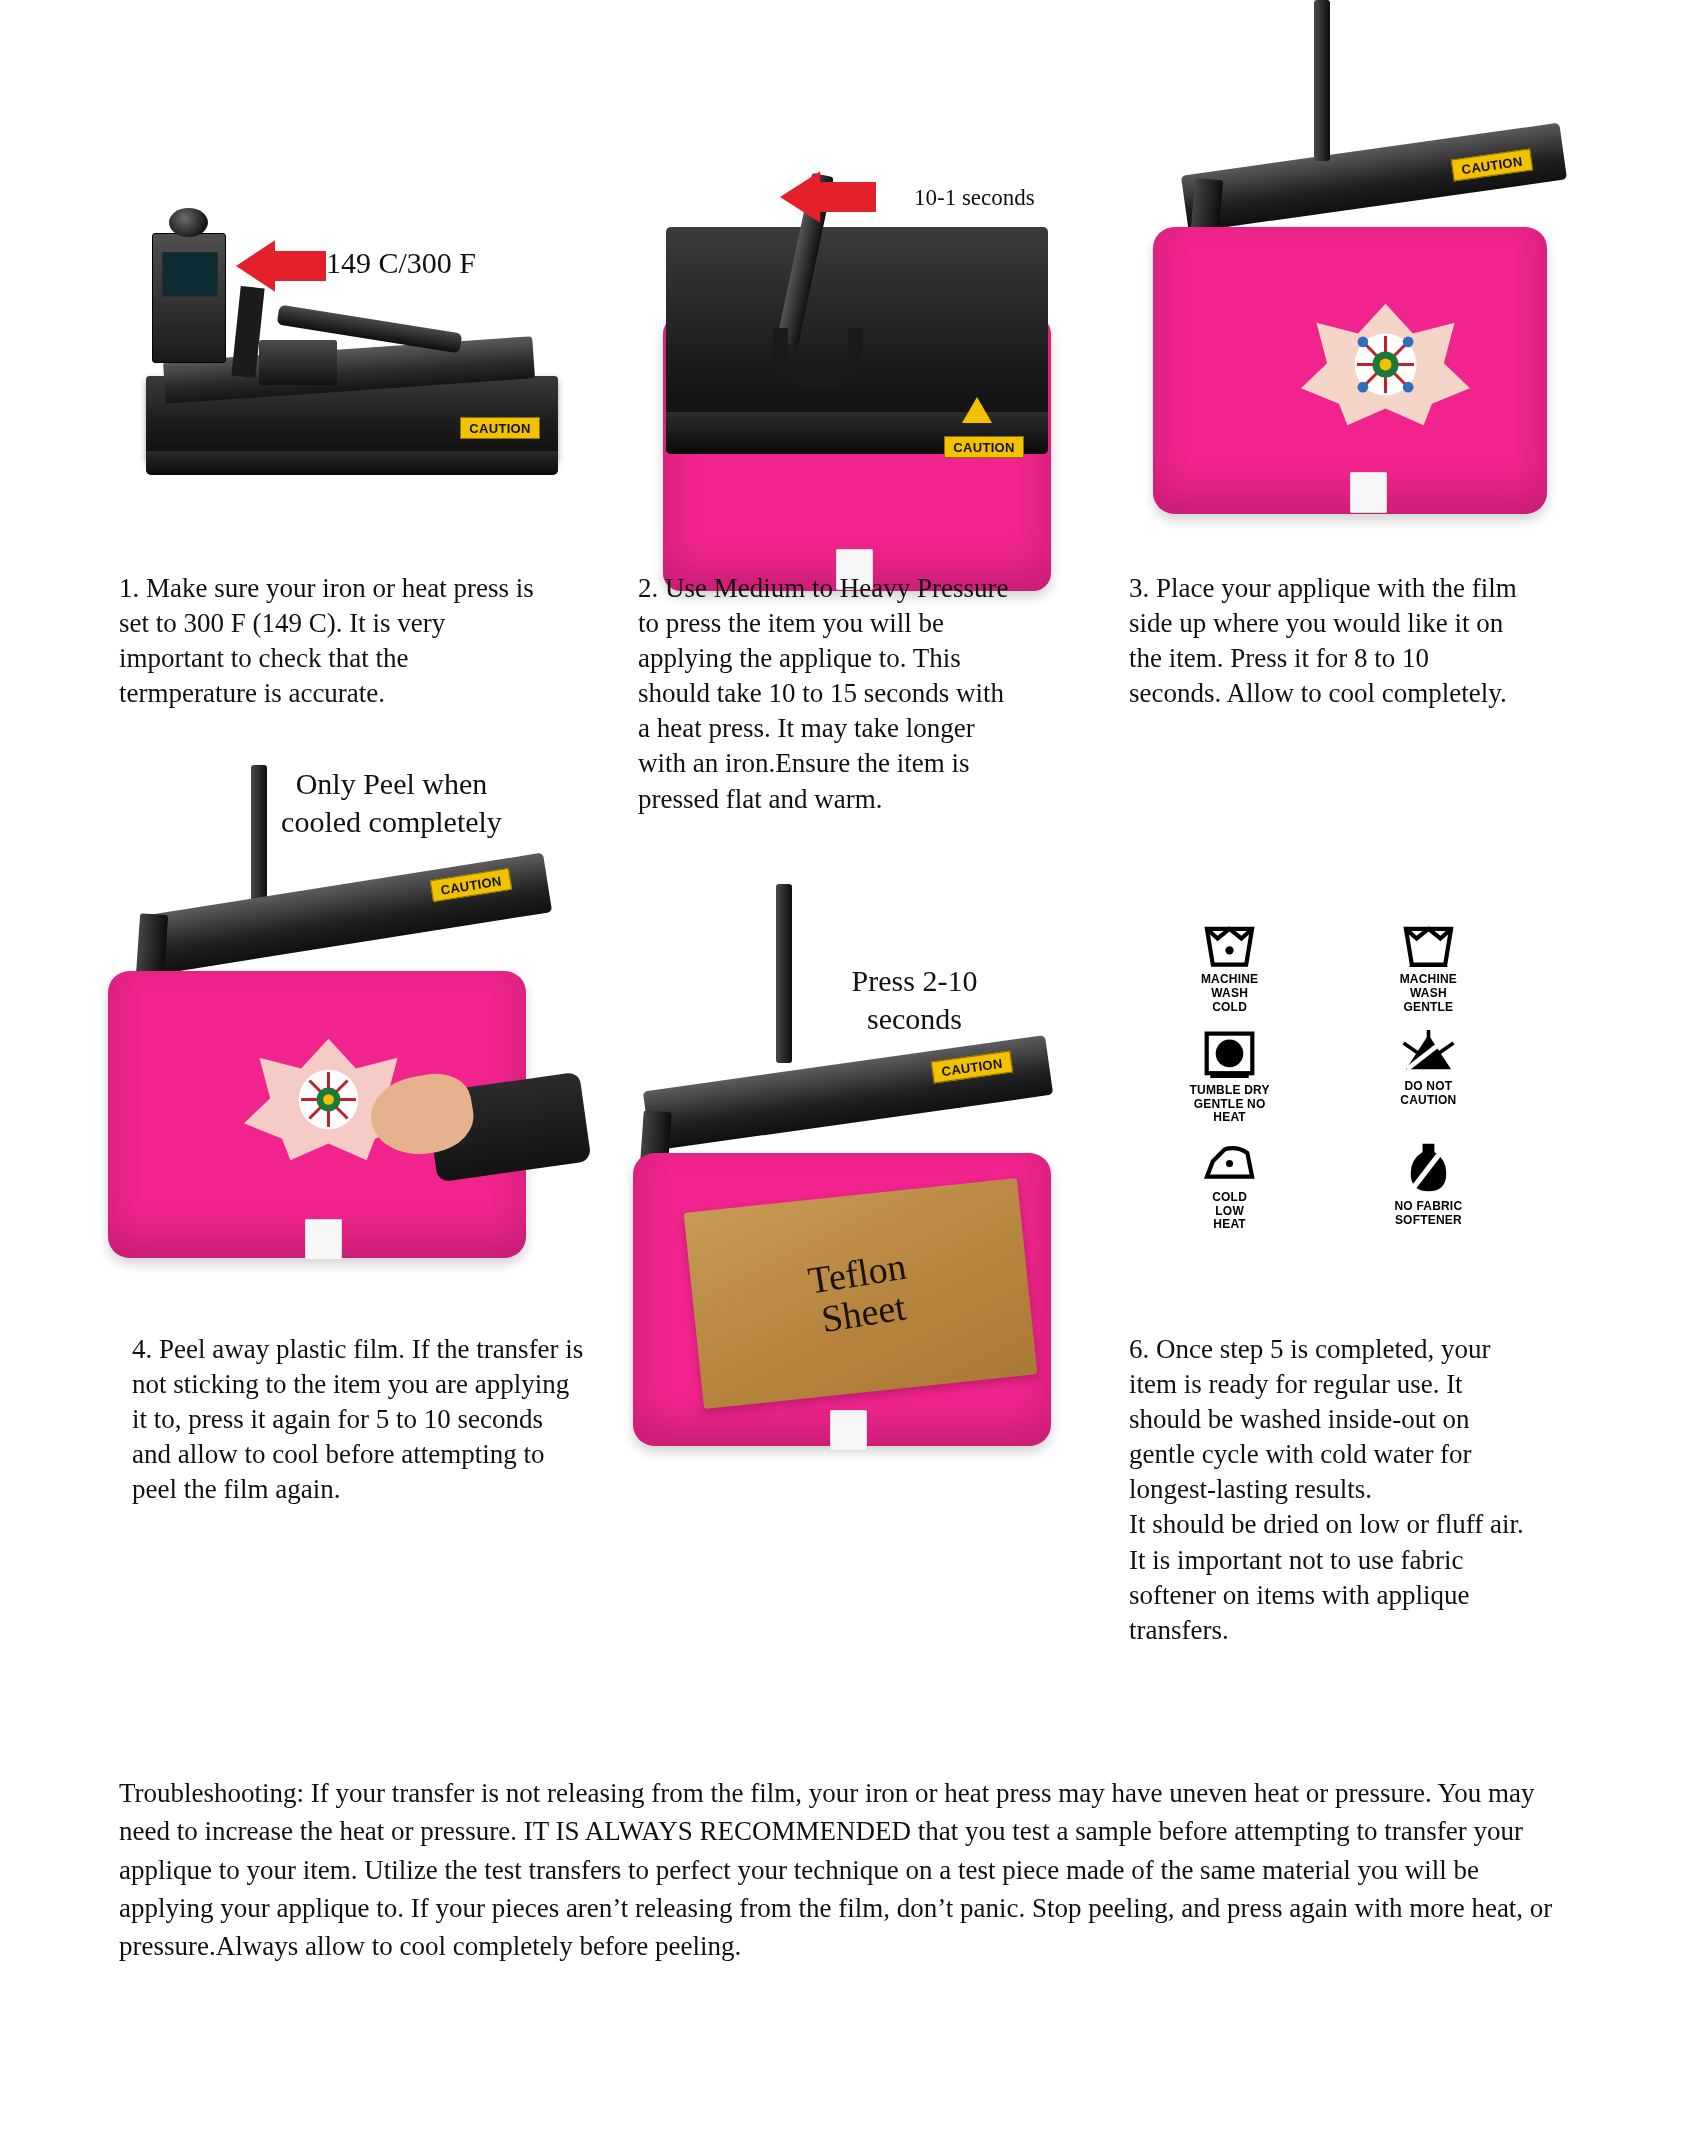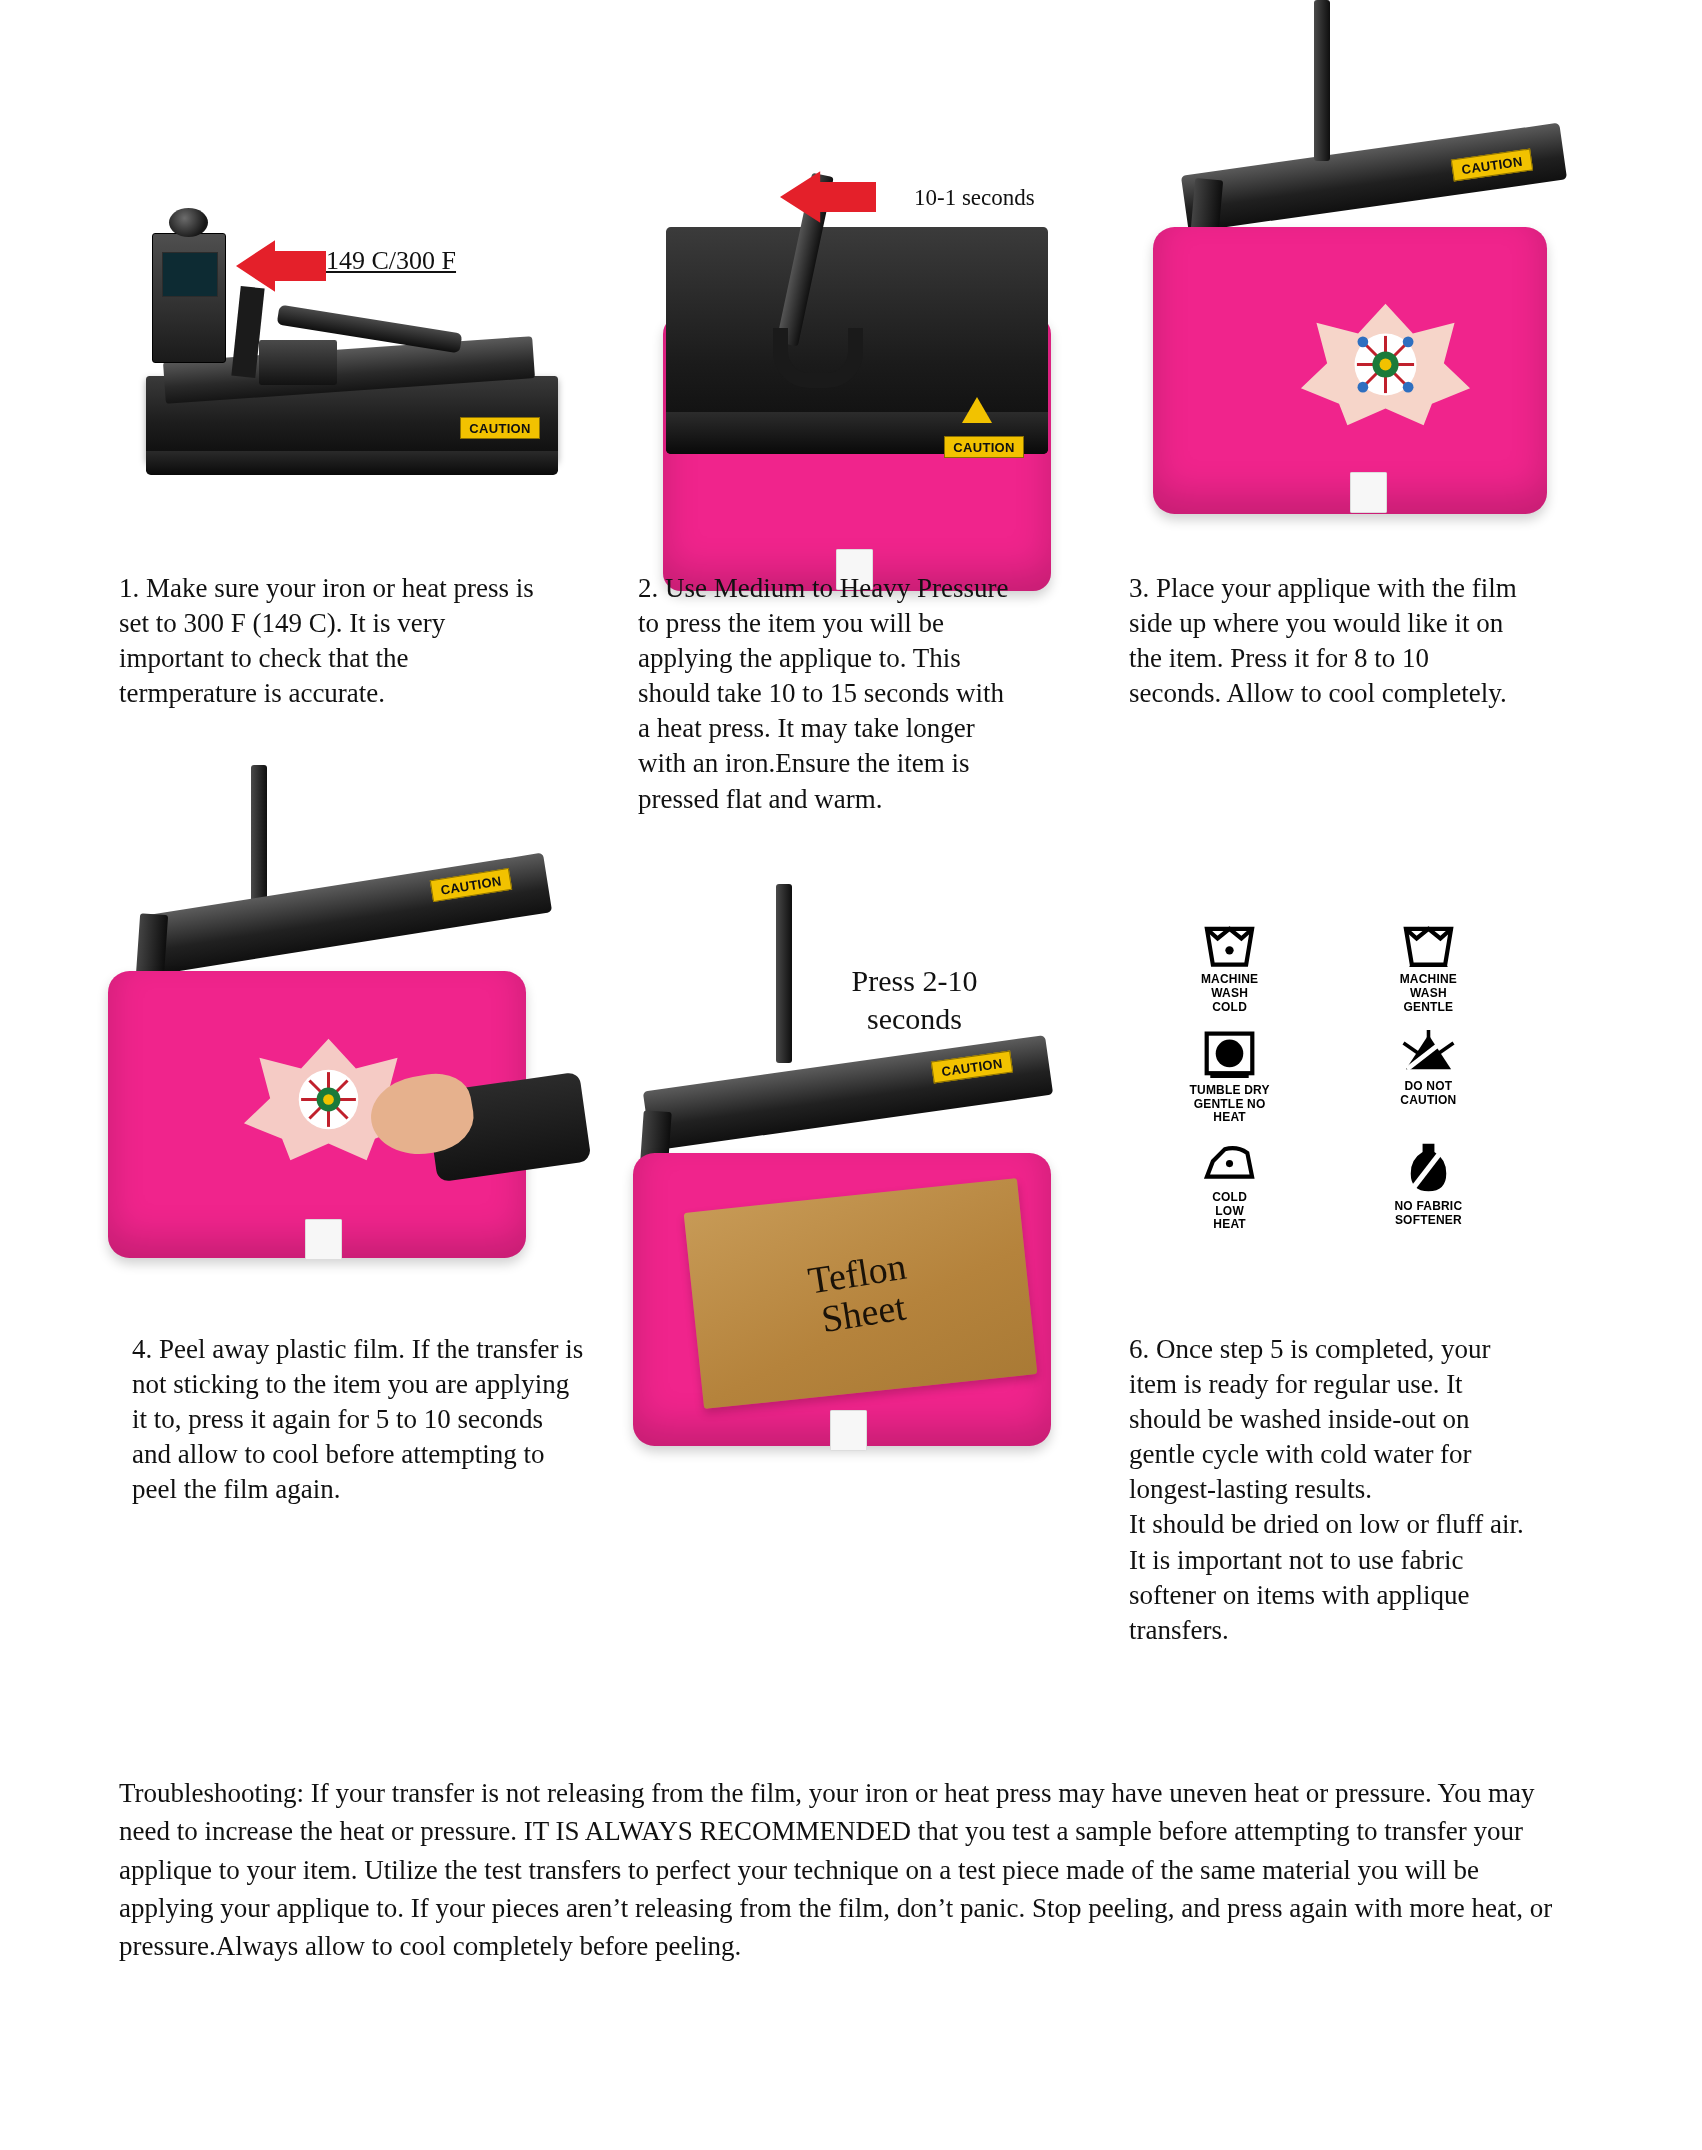"149 C/300 F" div.abs { font-size: 26px -> 30px; text-decoration: underline -> none }
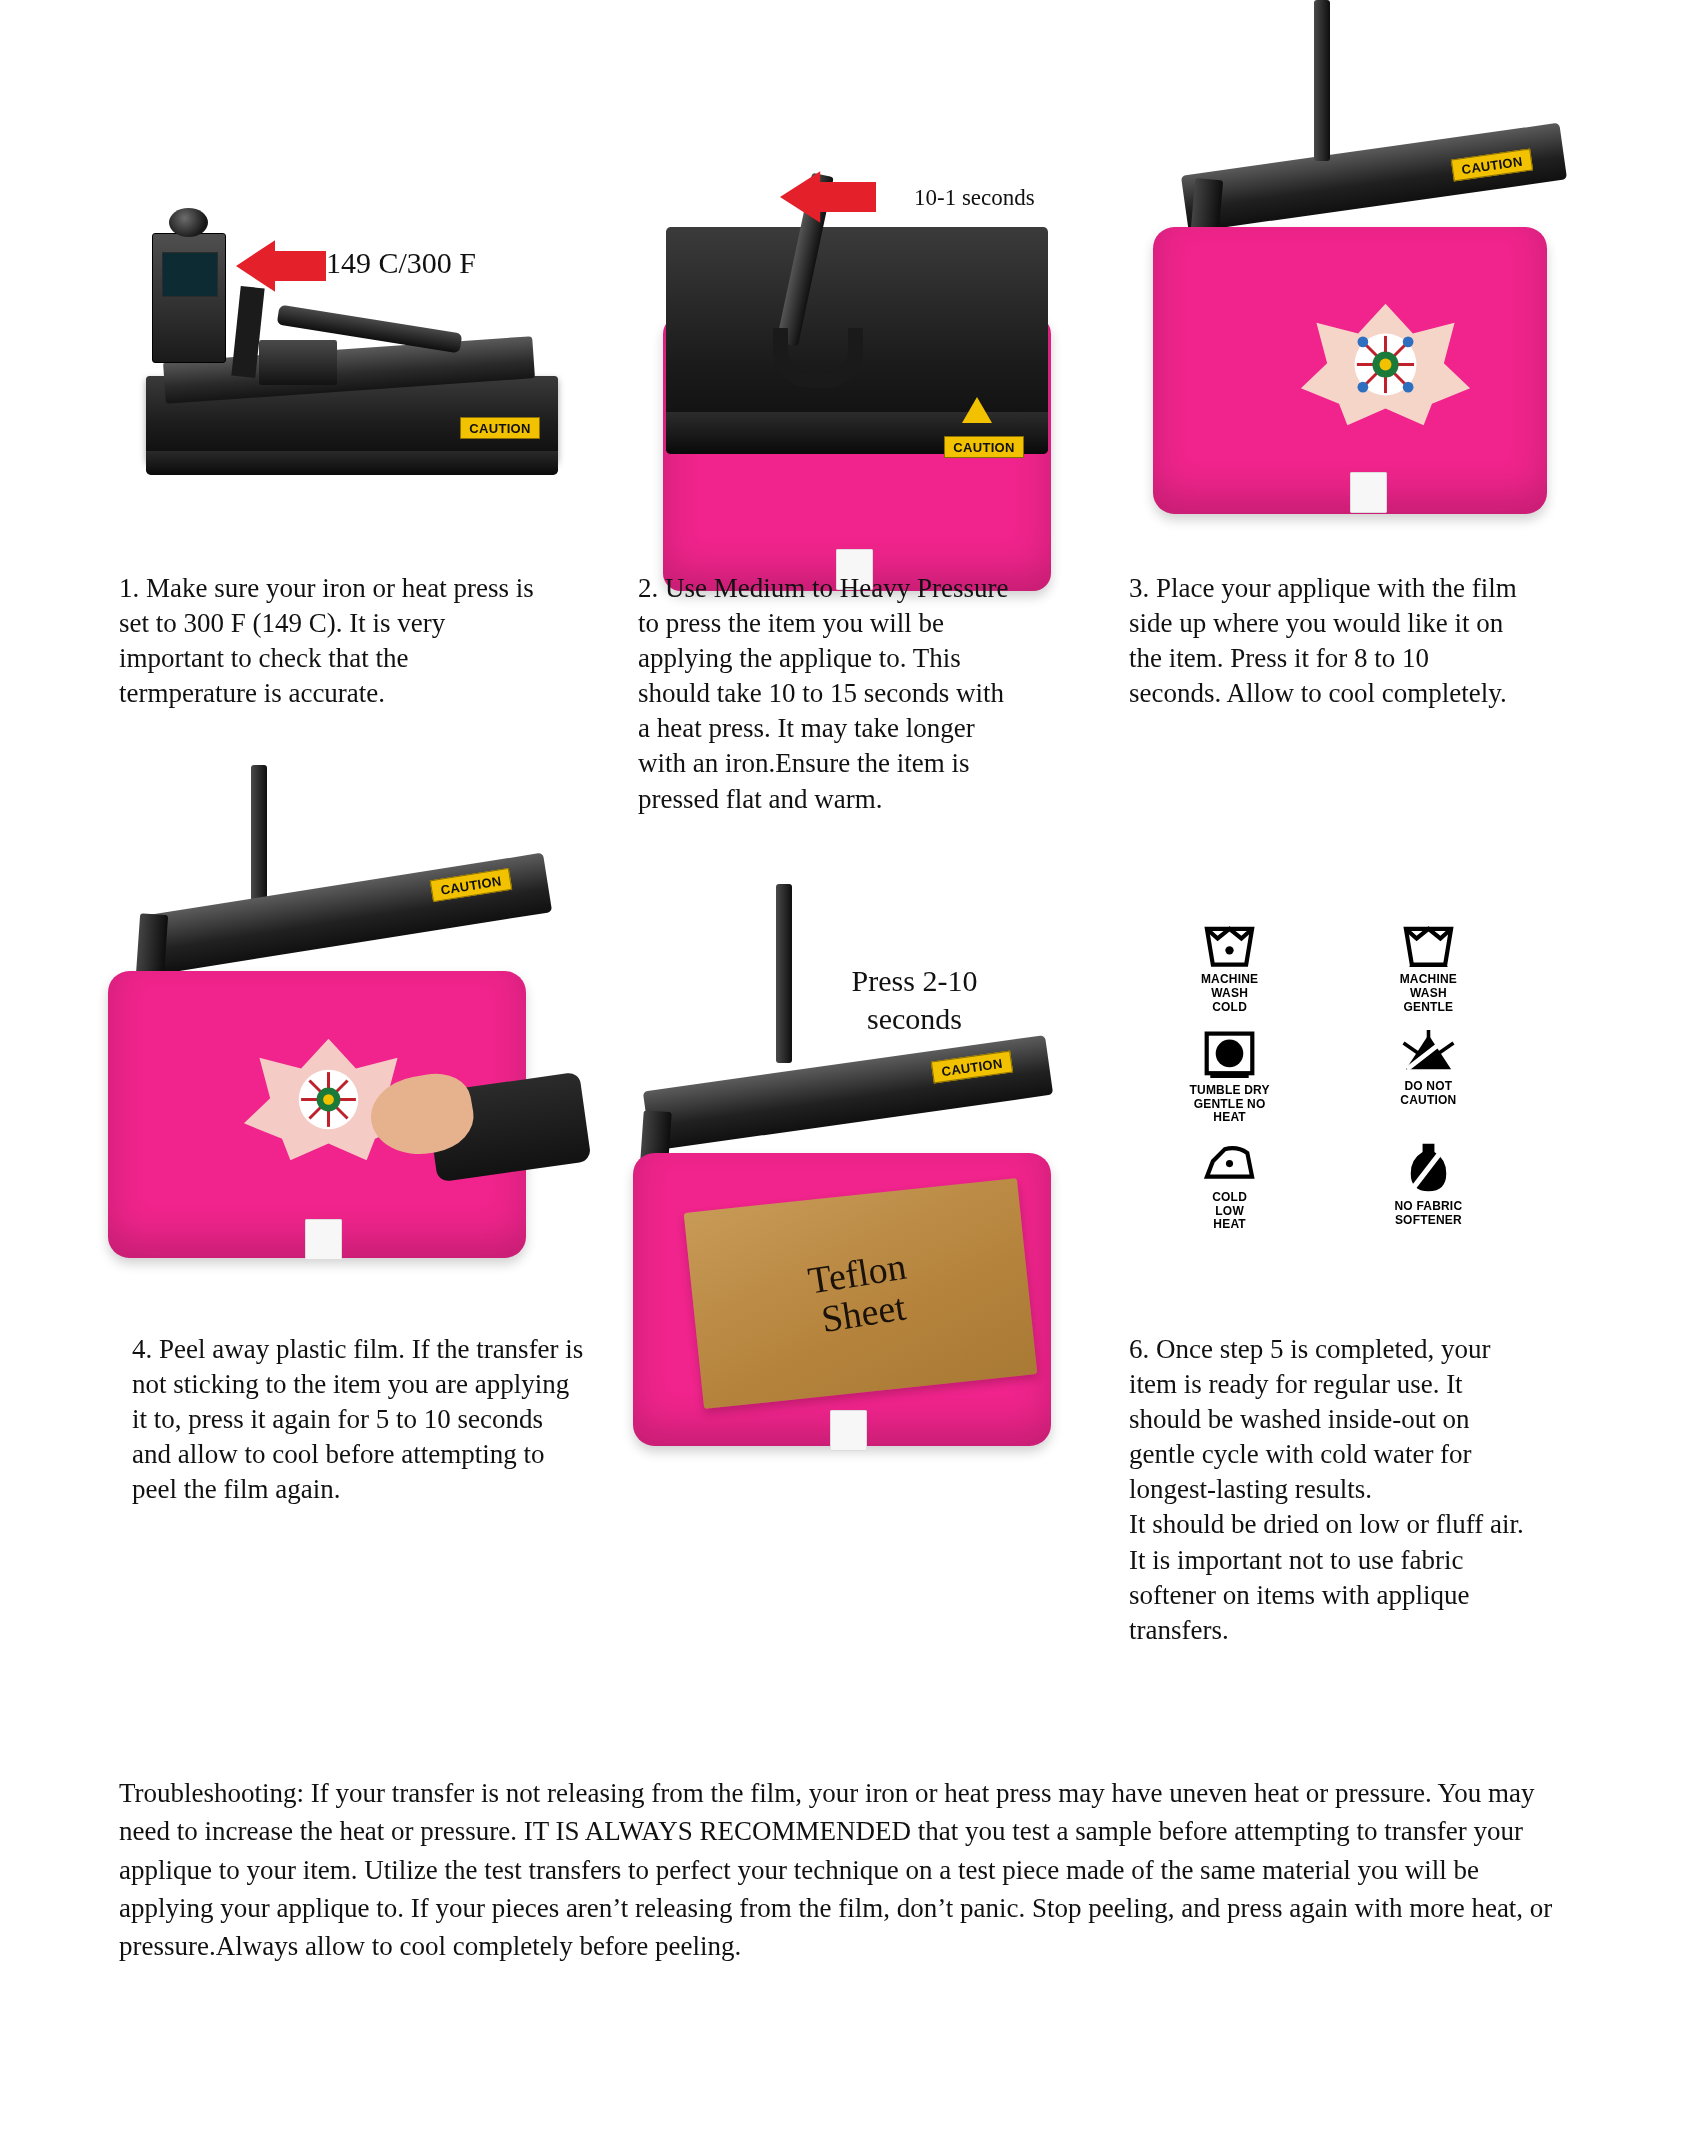"Only Peel when" div.abs { html: none -> <div>Only Peel when cooled completely</div> }
